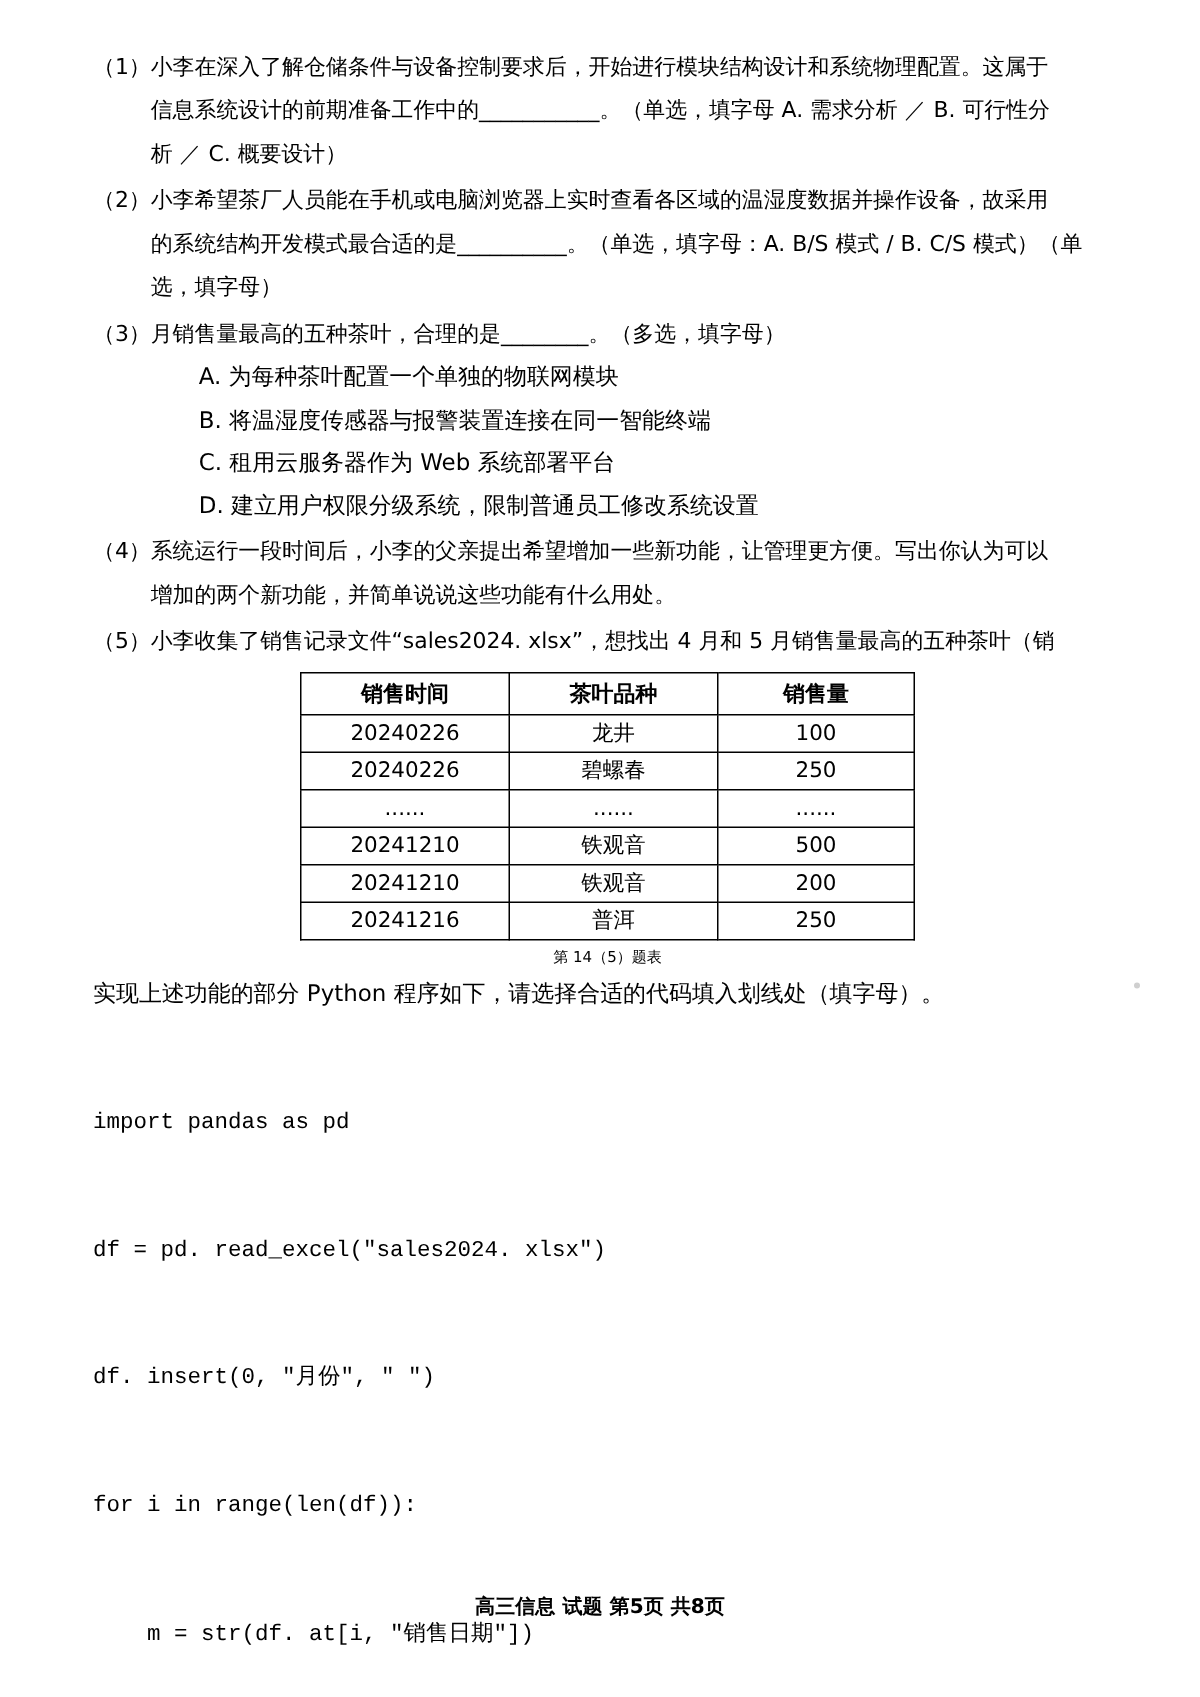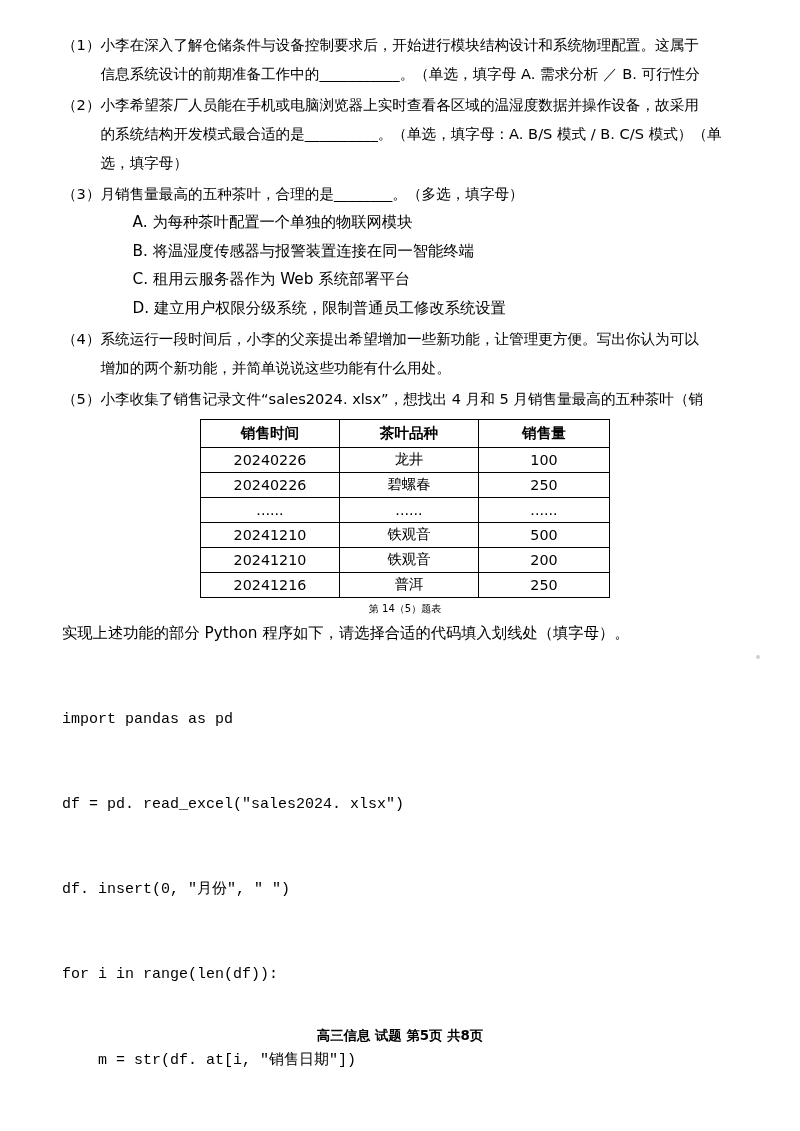"析 ／ C. 概要设计）" div.cn { html: none -> <div>析 ／ C. 概要设计）</div> }
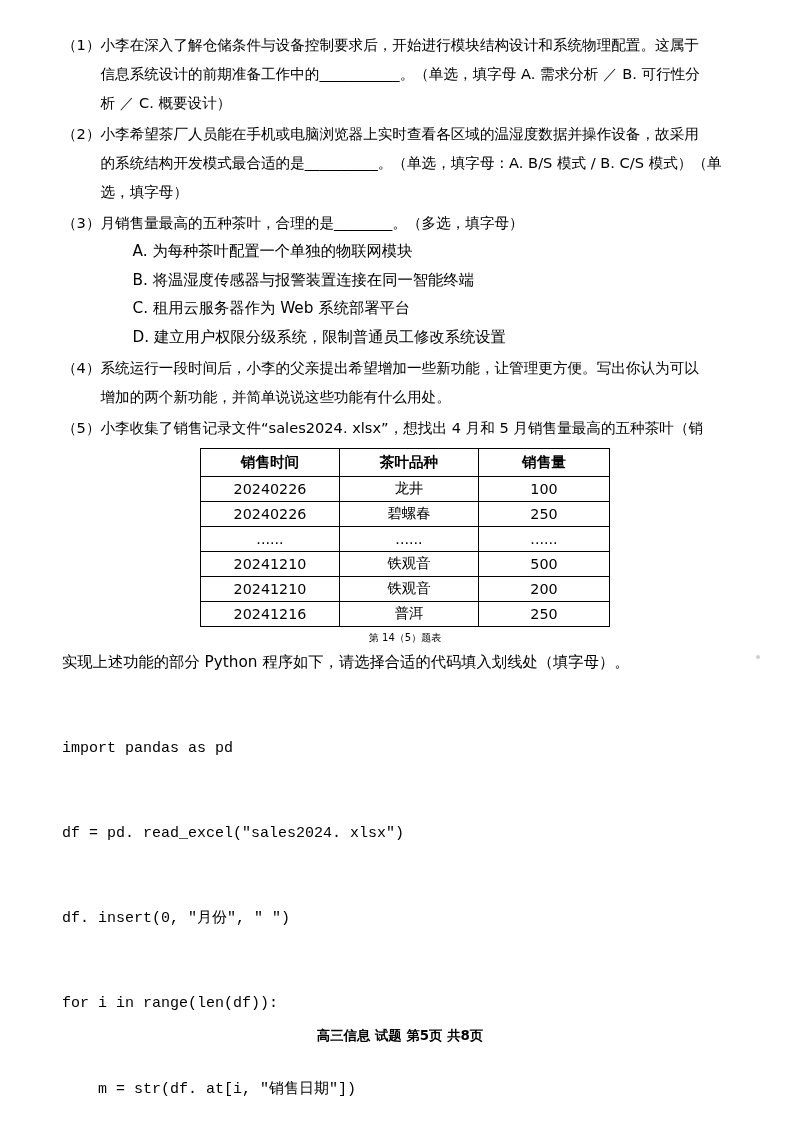"高三信息 试题 第5页 共8页" .footer { top: 1027px -> 1062px }
